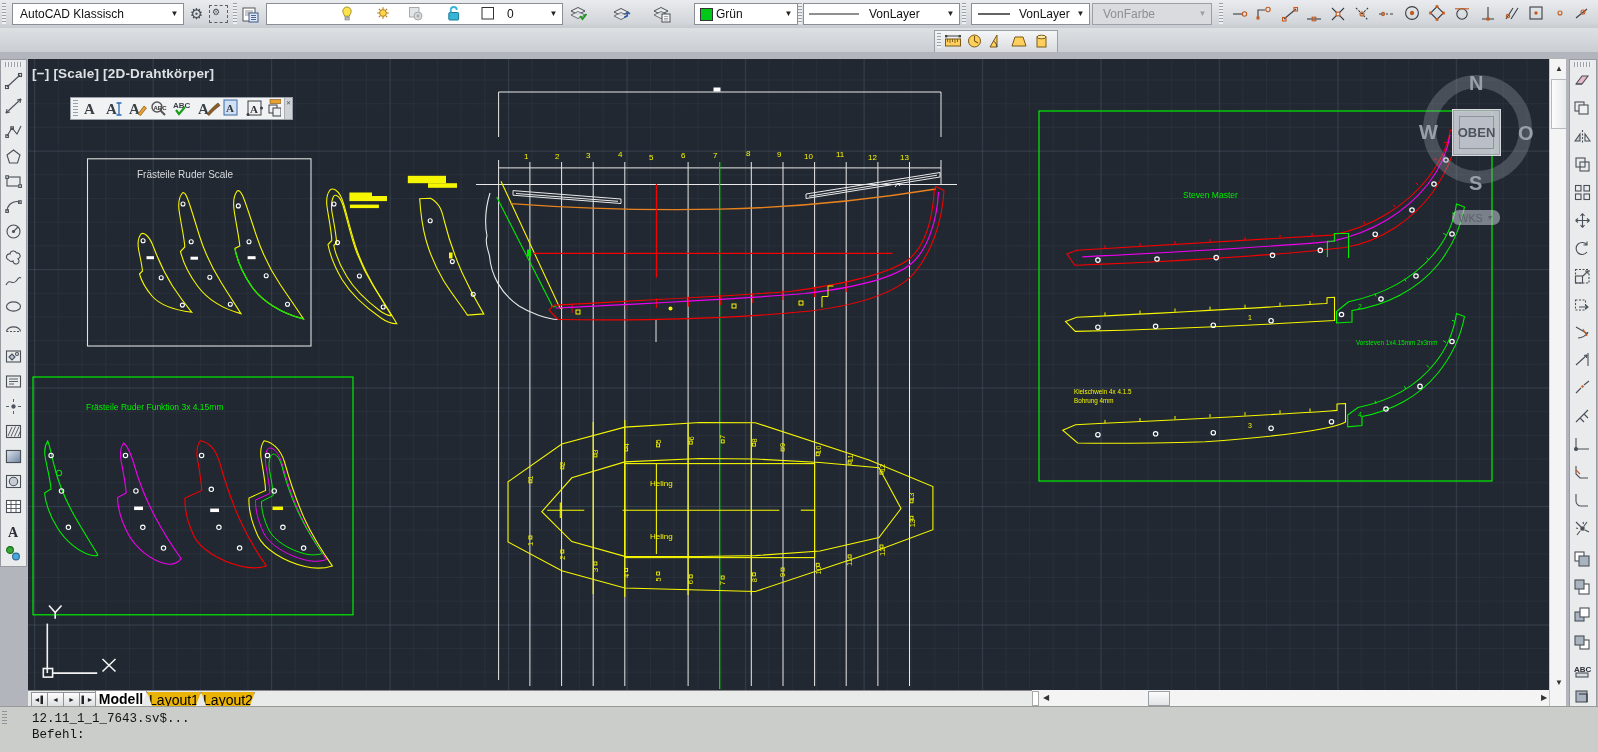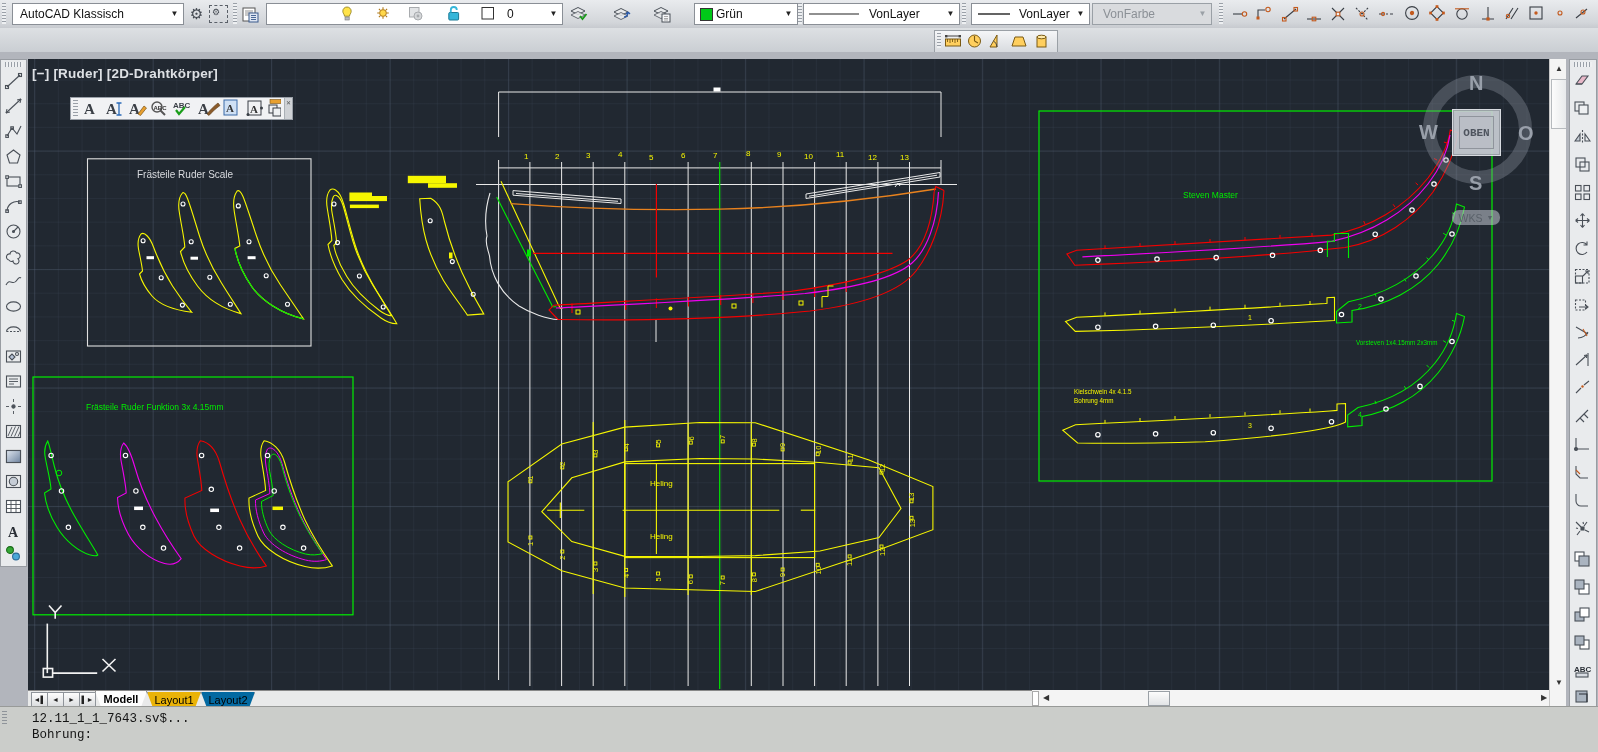"[−] [Ruder] [2D-Drahtkörper]" div.abs { text: Ruder -> Scale }
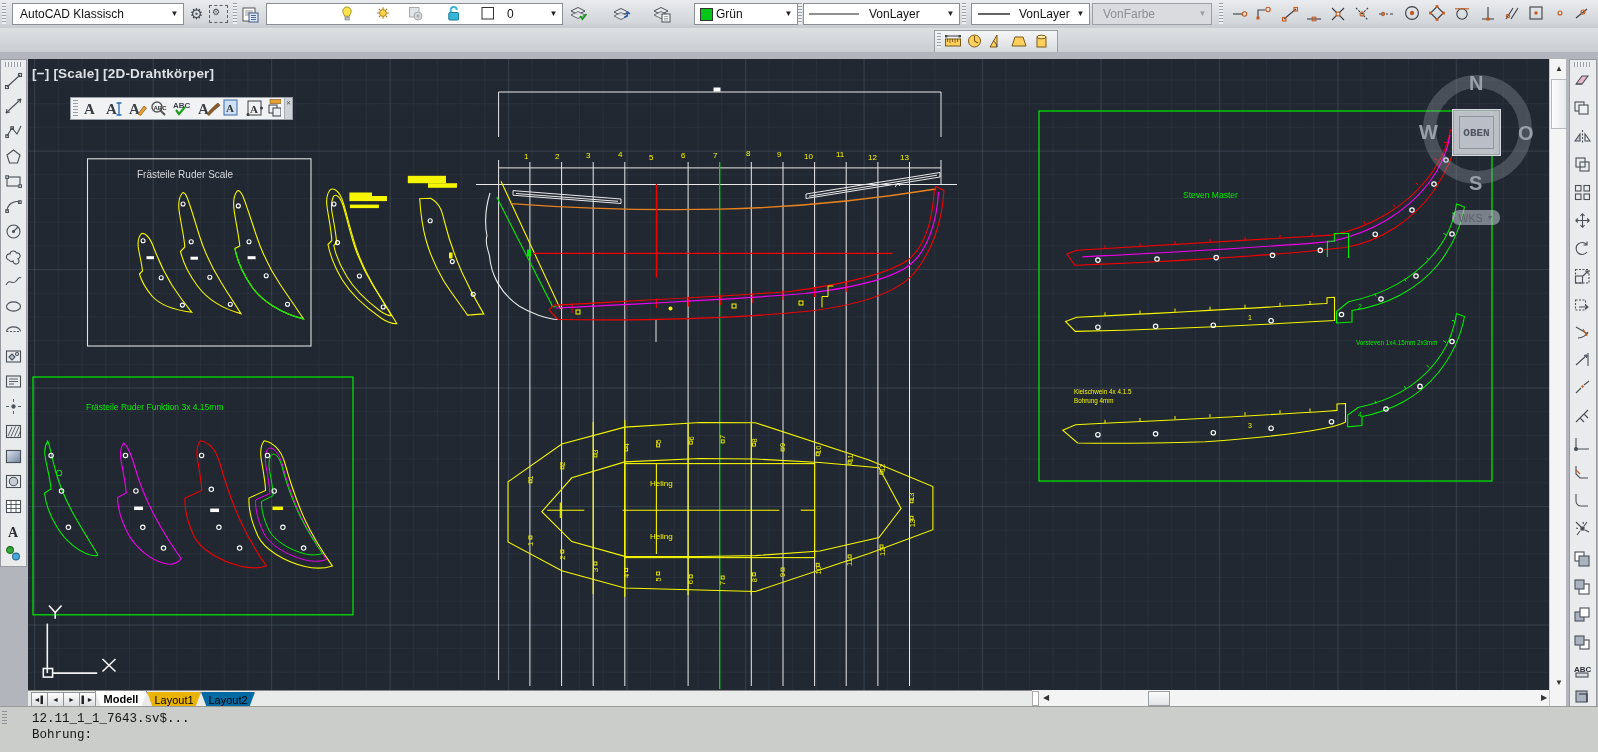"OBEN" #oben .inner { font-family: Liberation Mono, monospace -> none; font-size: 11px -> 13px }
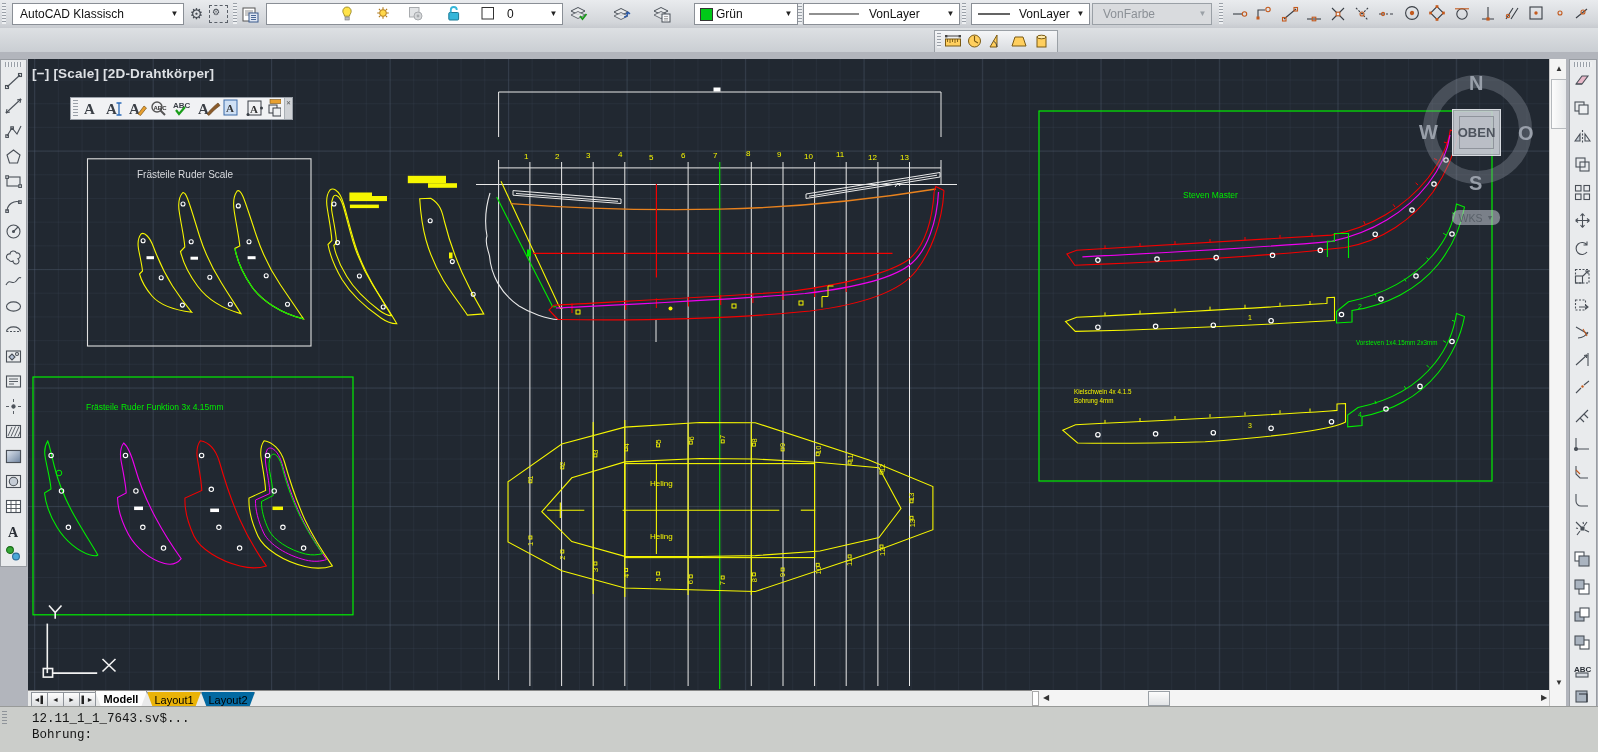"Modell" .tab { font-size: 11px -> 14px }
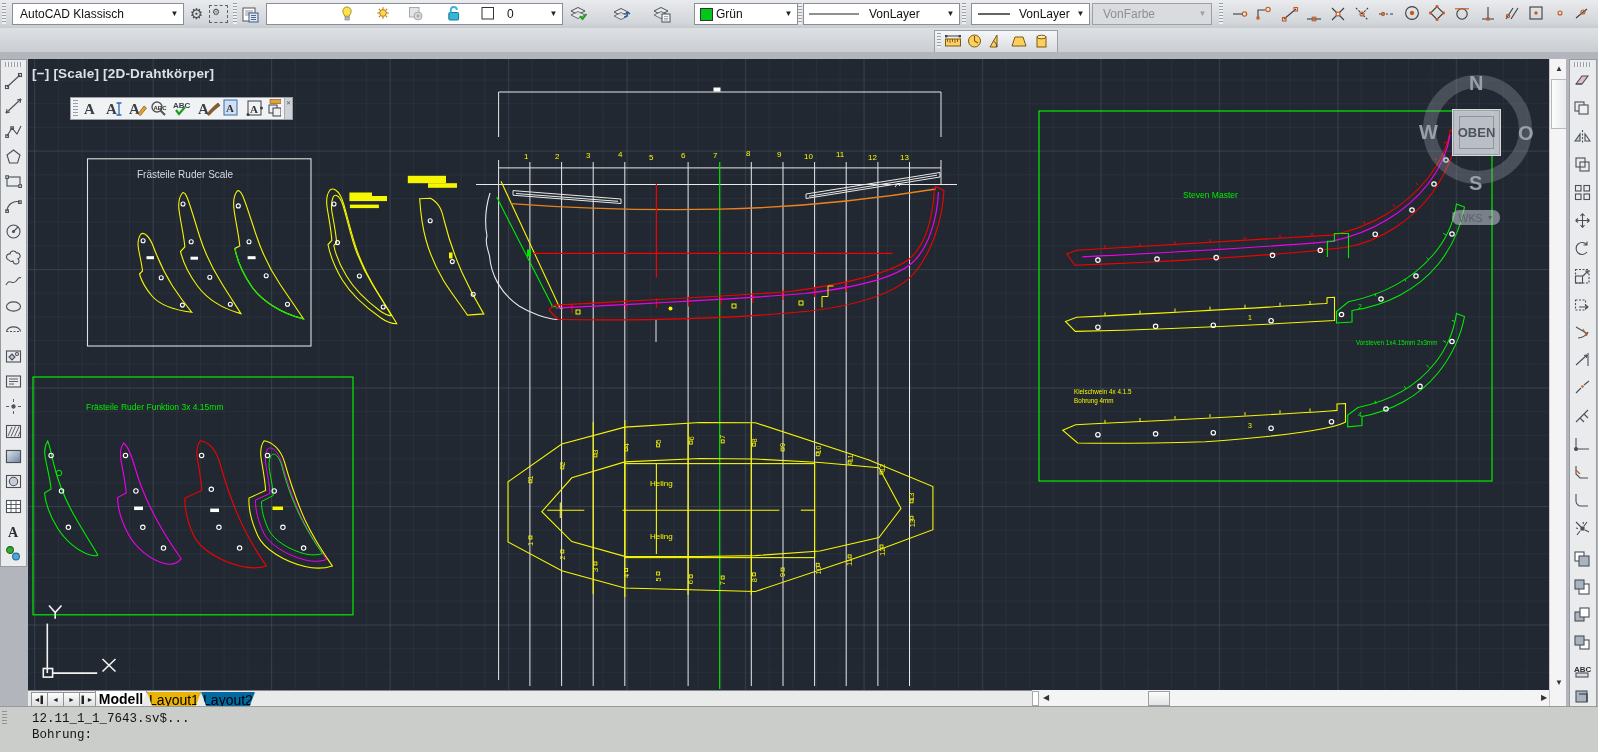"Layout2" div.abs { background: #0369a1 -> #eab308 }
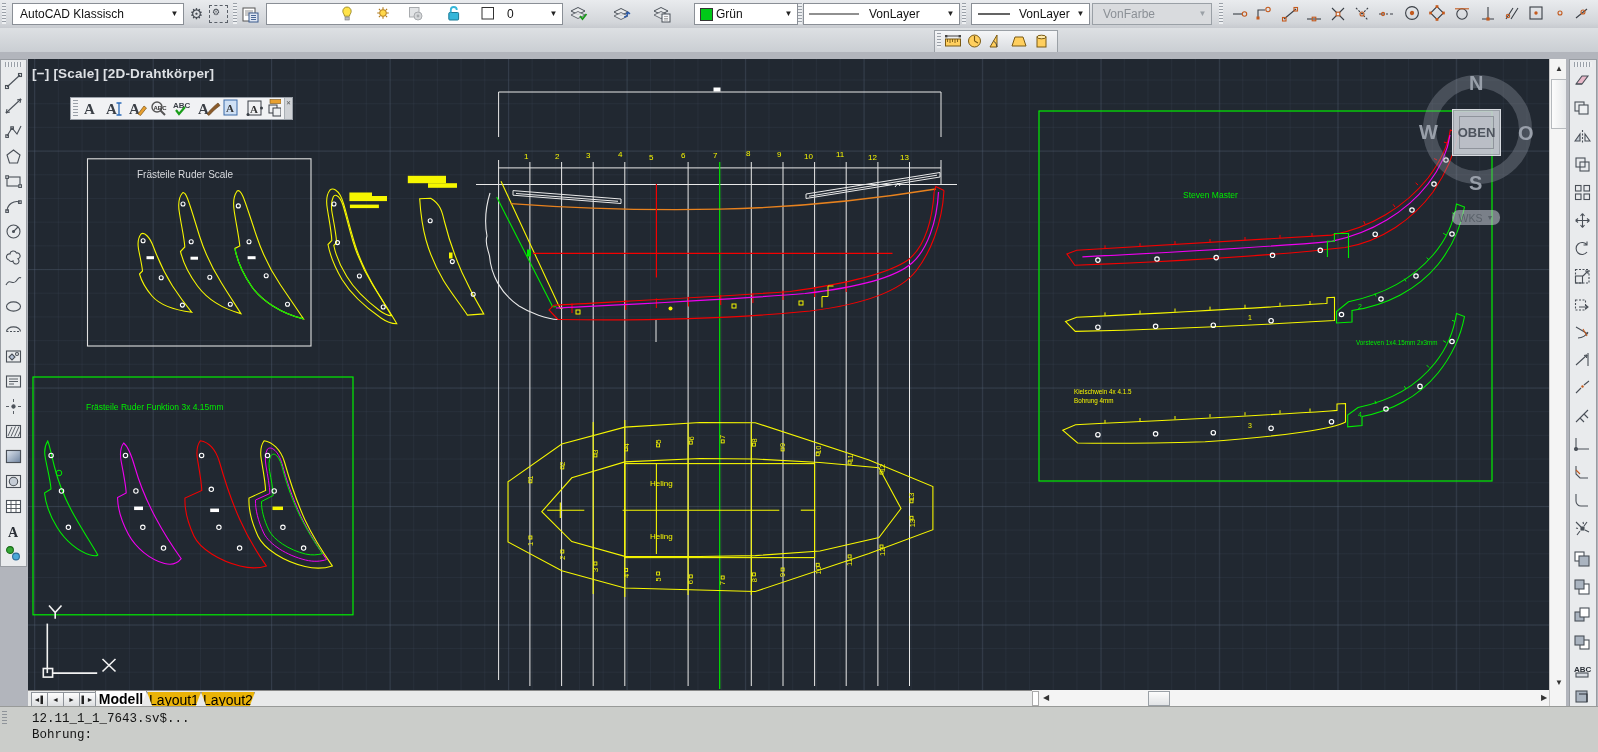"Bohrung:" div { text: Bohrung -> Befehl }
